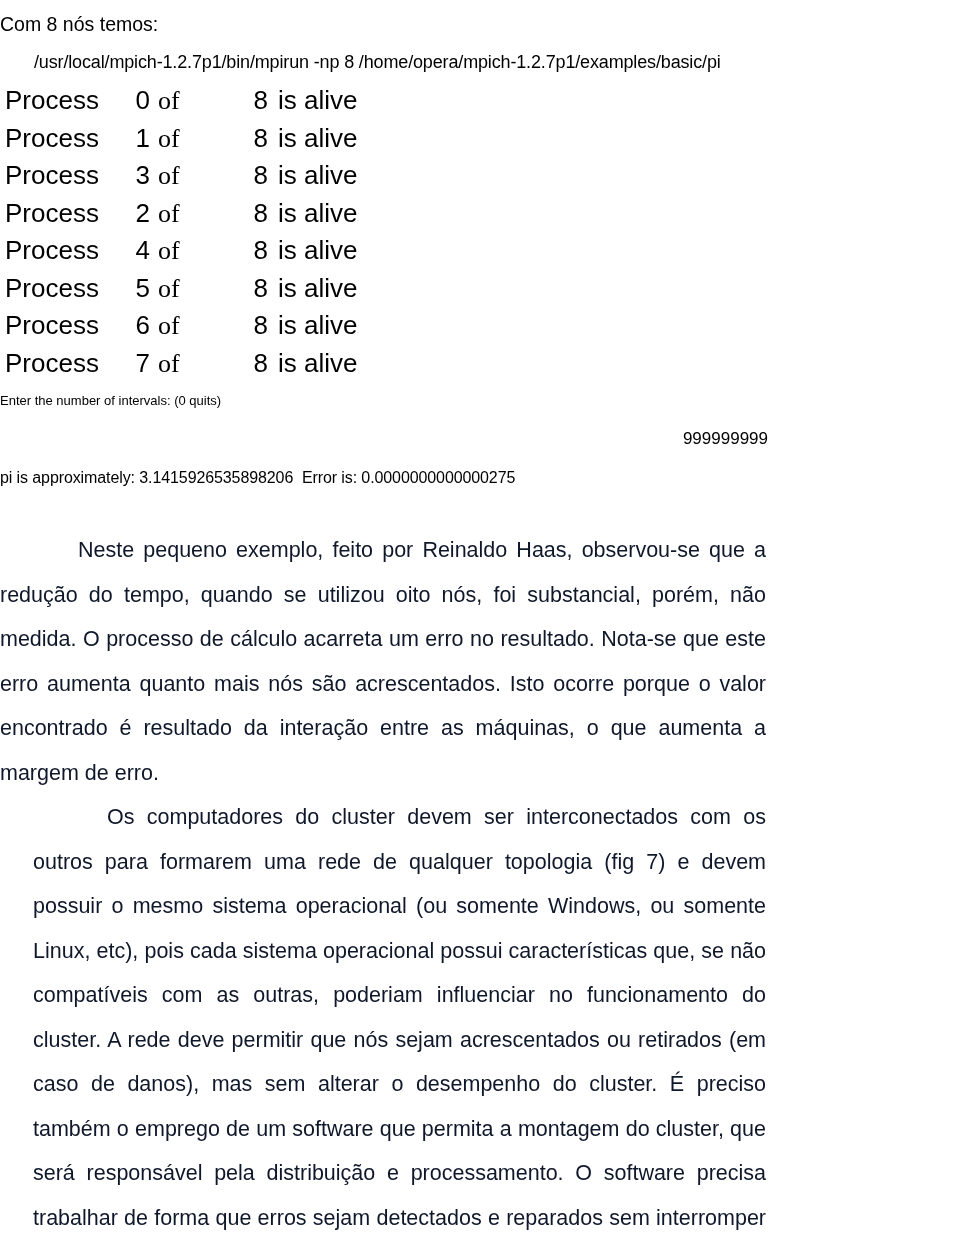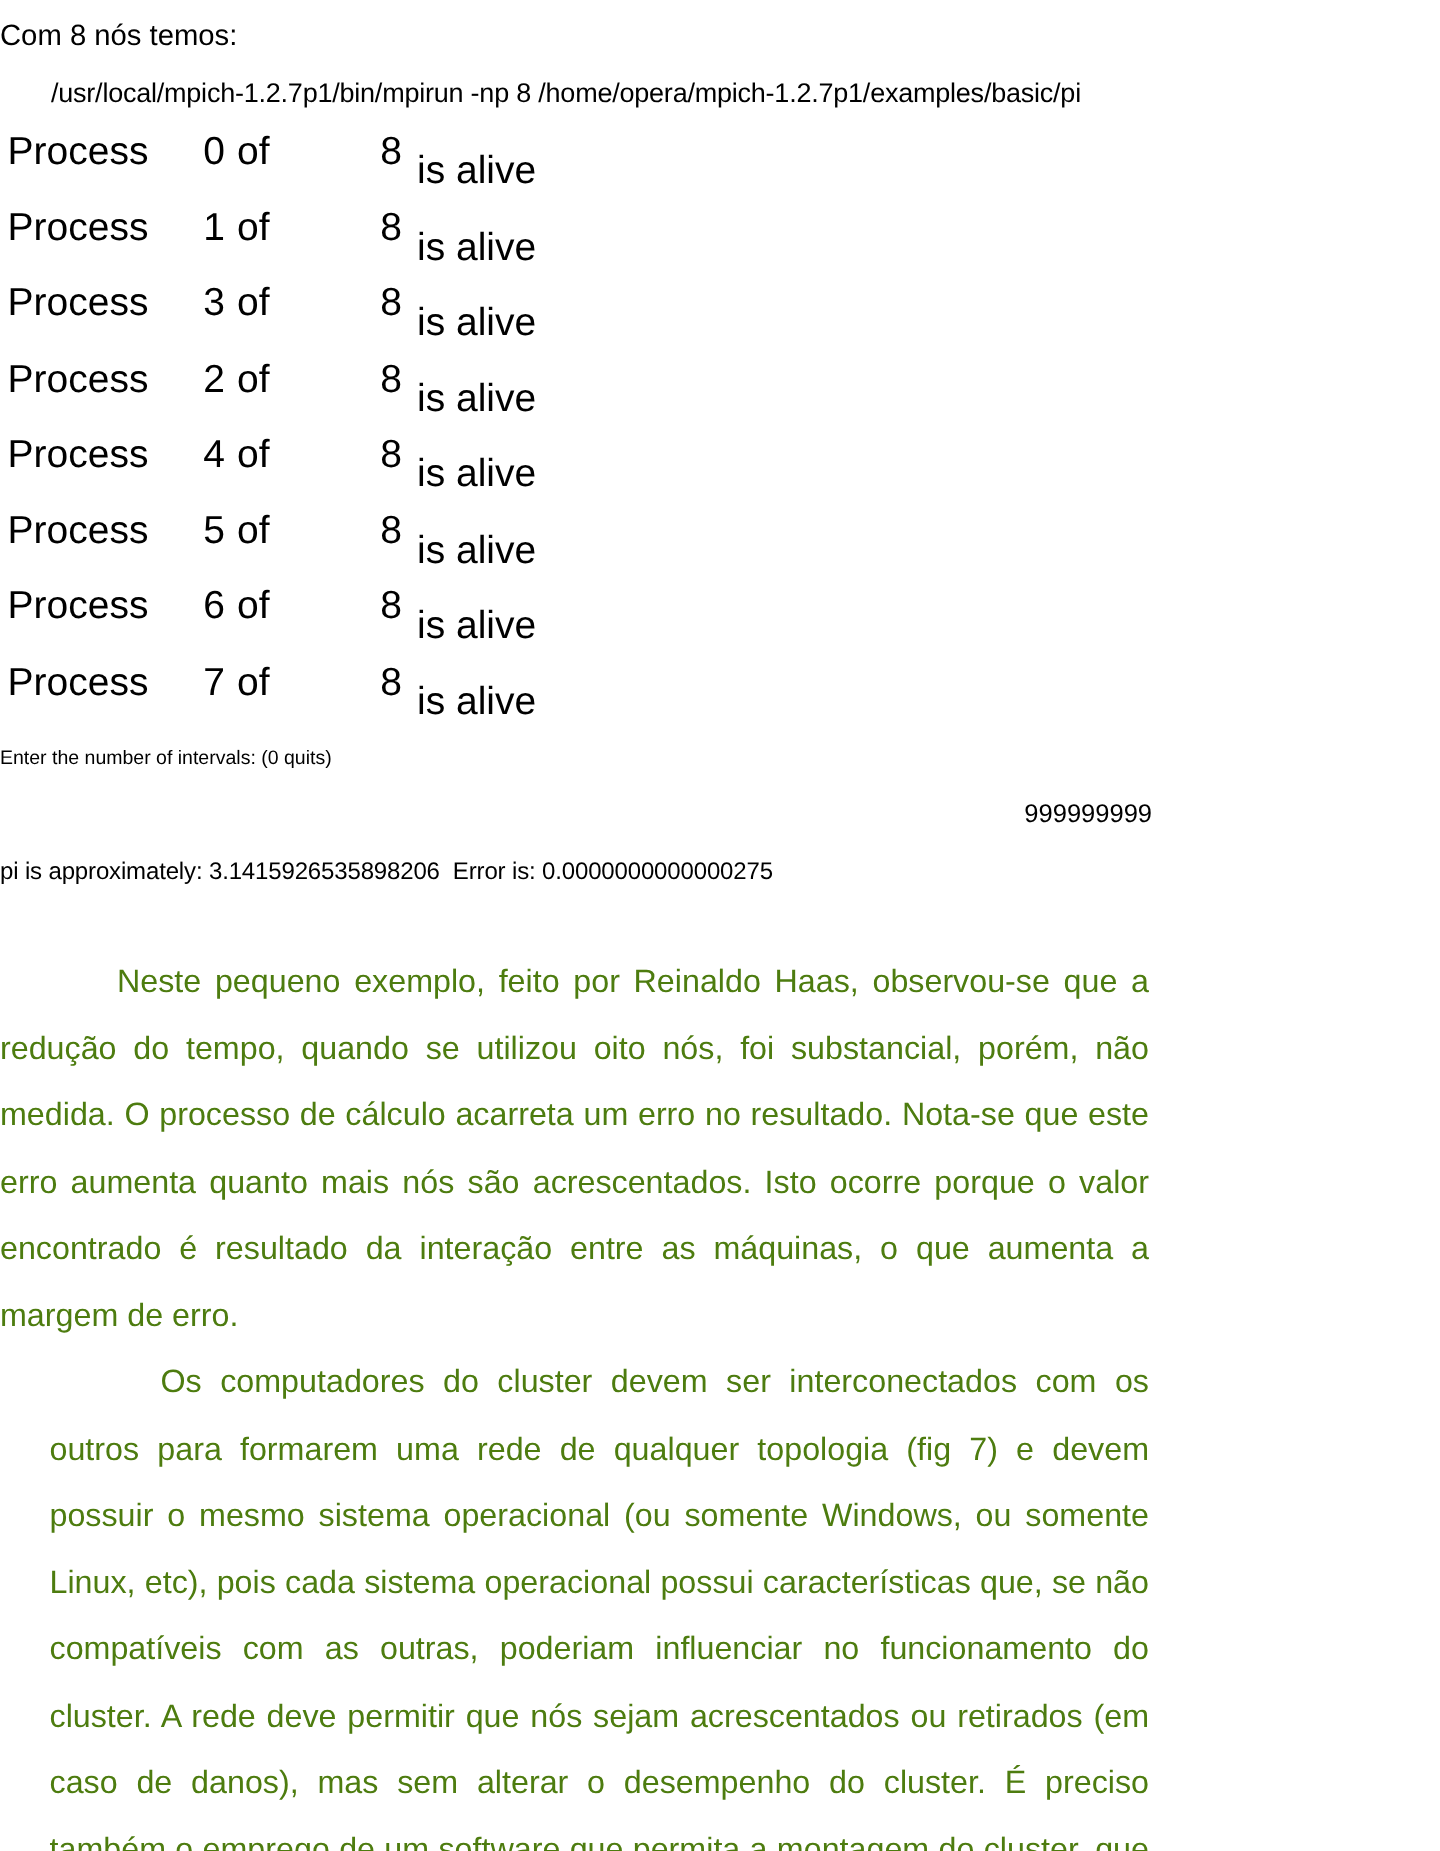"of" .proc-row .c-of { font-family: none -> Liberation Serif, serif }
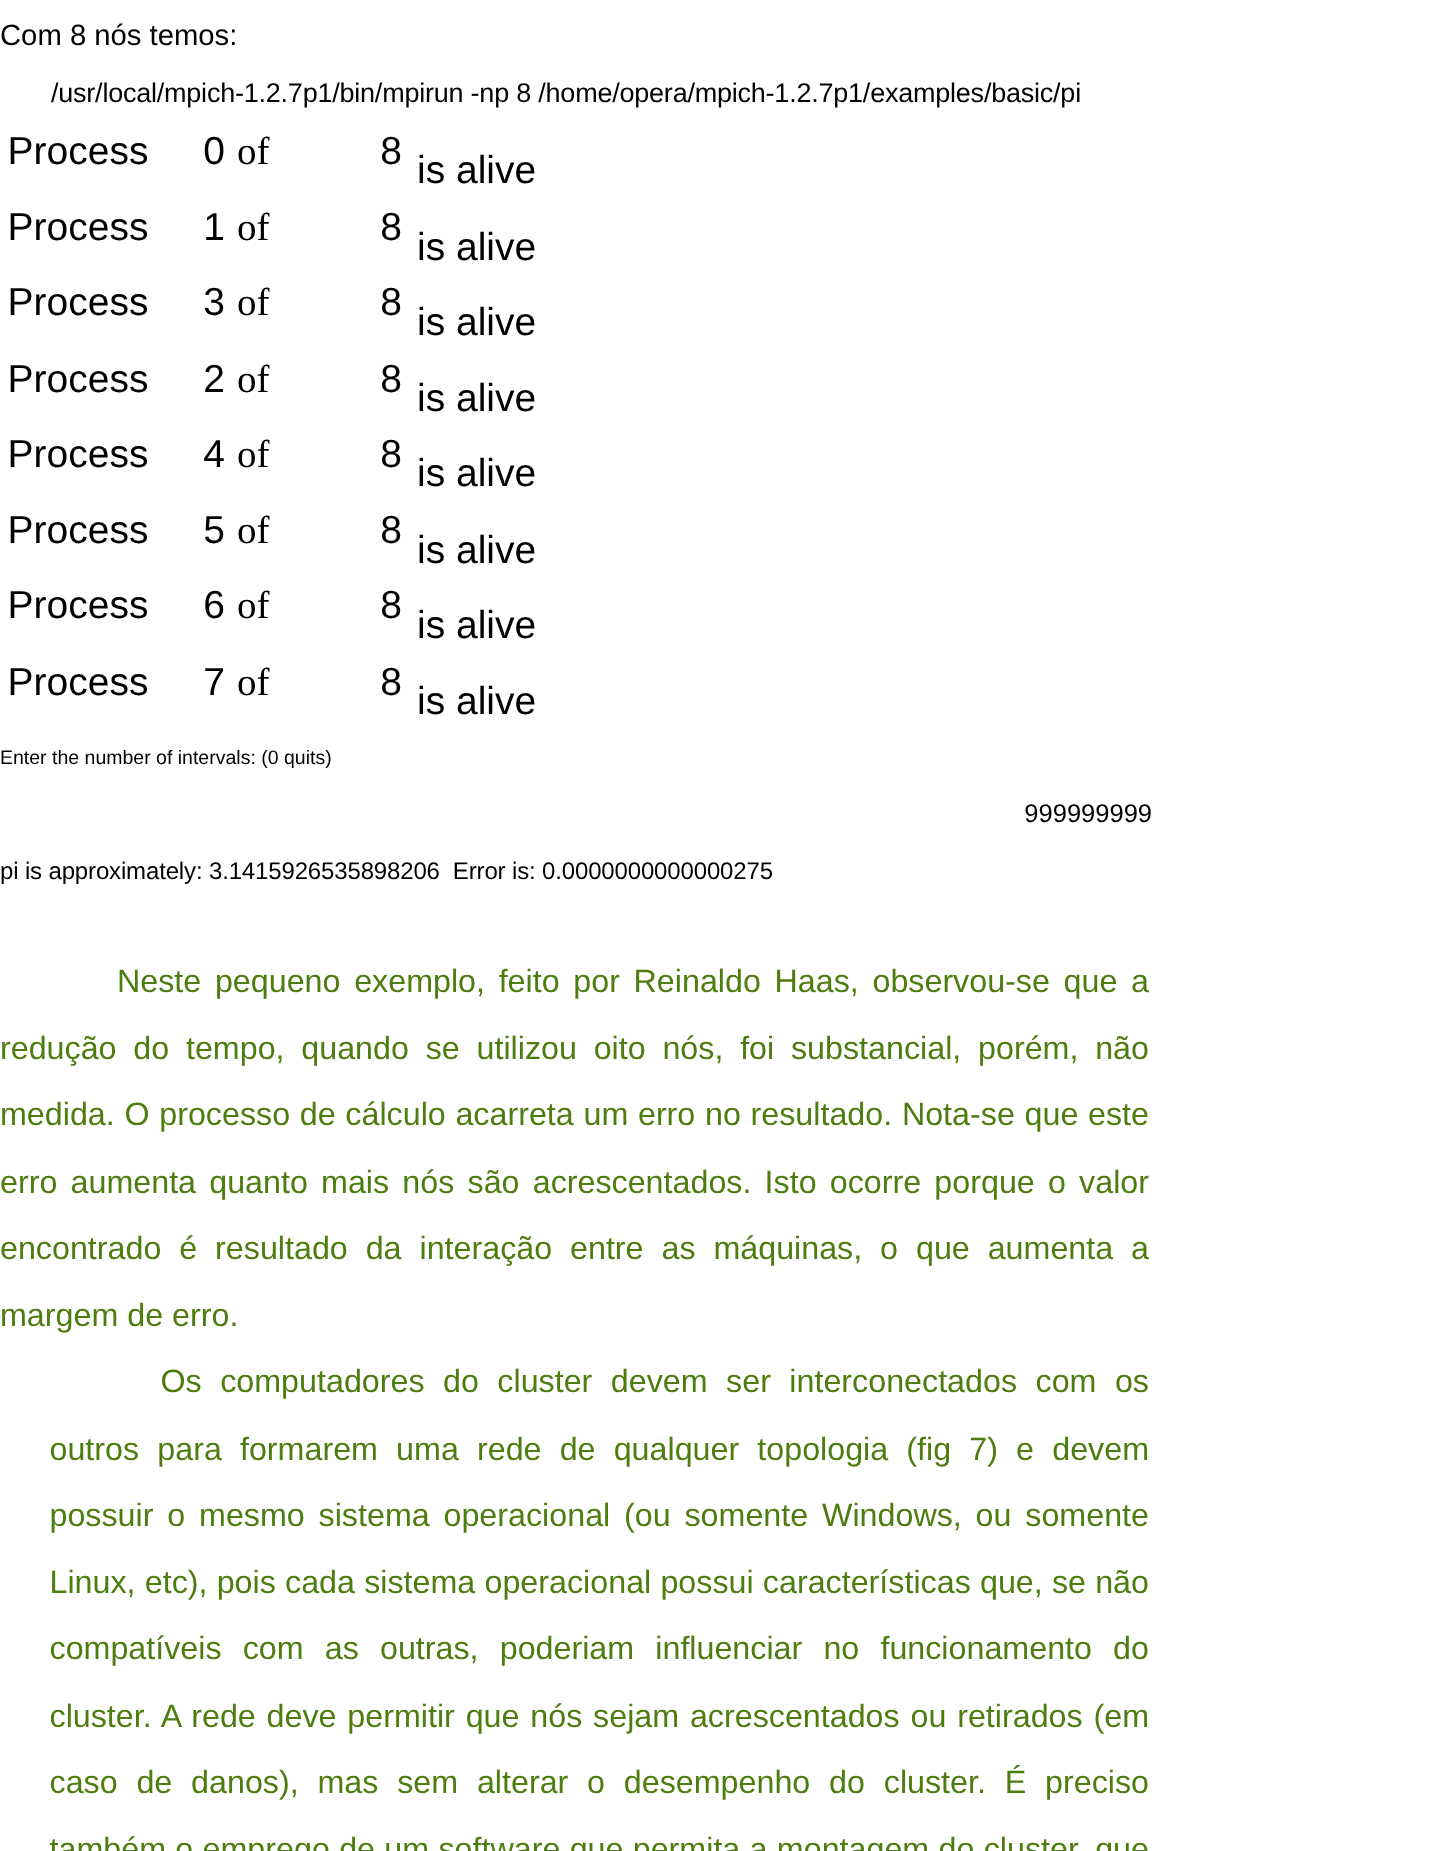"is alive" .proc-row .c-state { margin-top: 13px -> none }
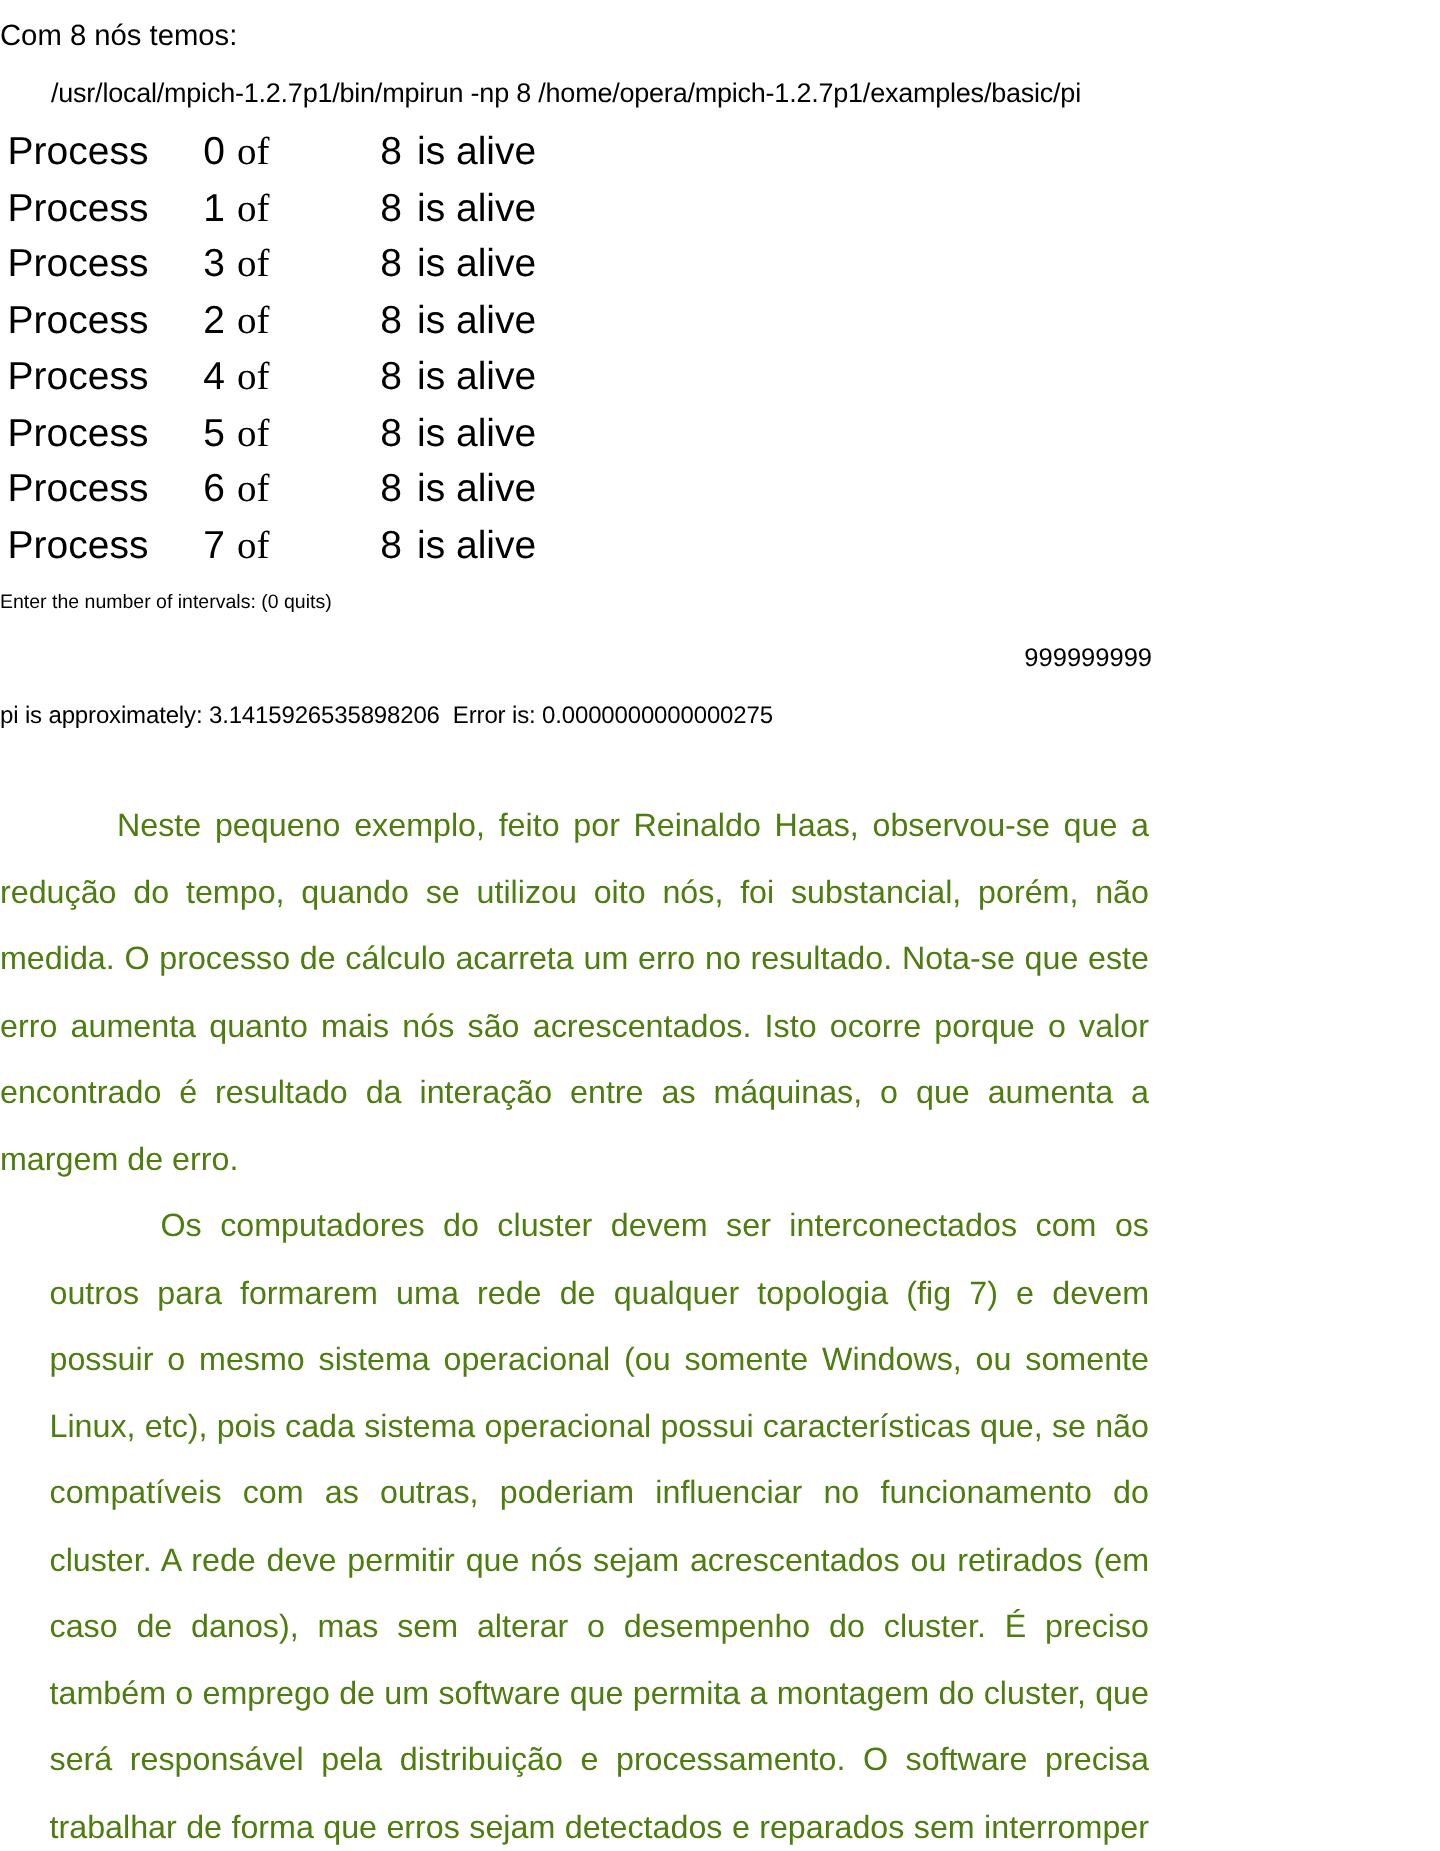"Neste pequeno exemplo, feito por" p.para { color: #4d7c0f -> #0f172a }
